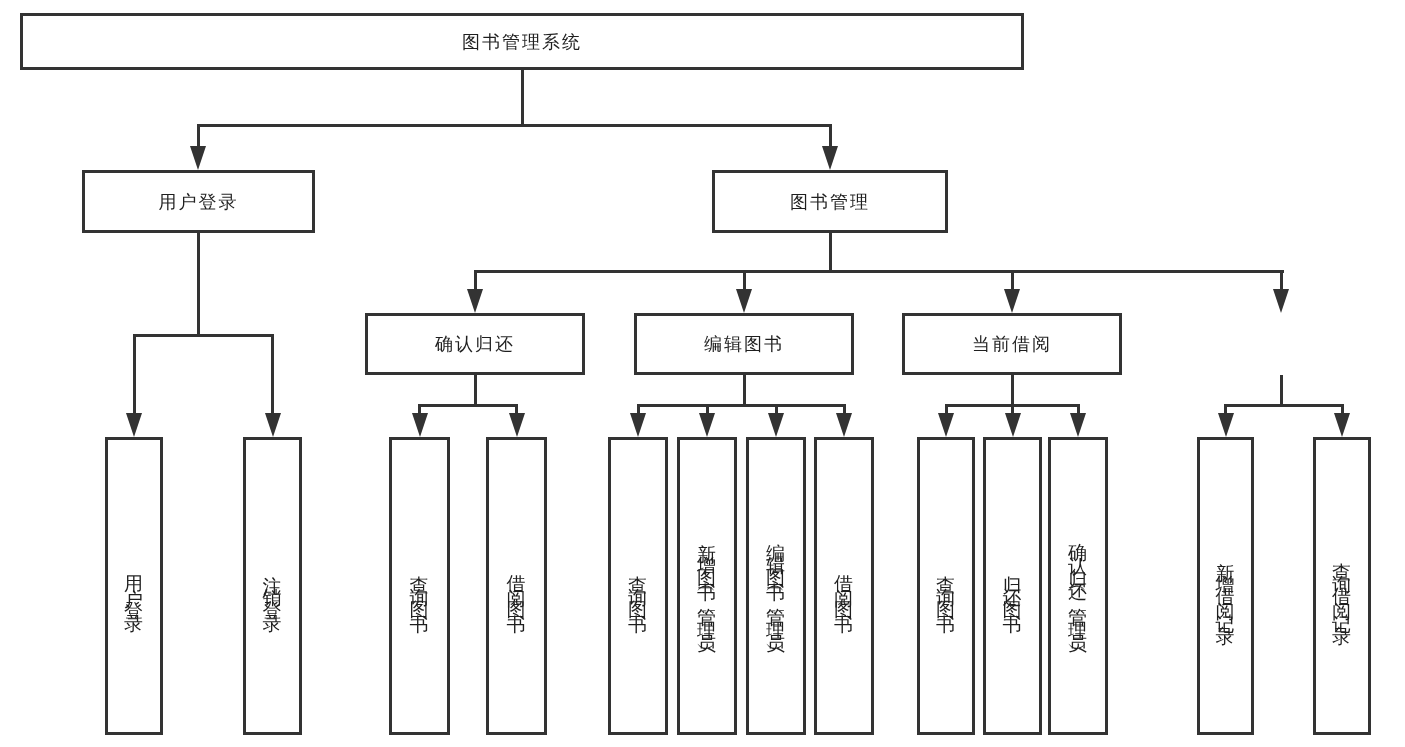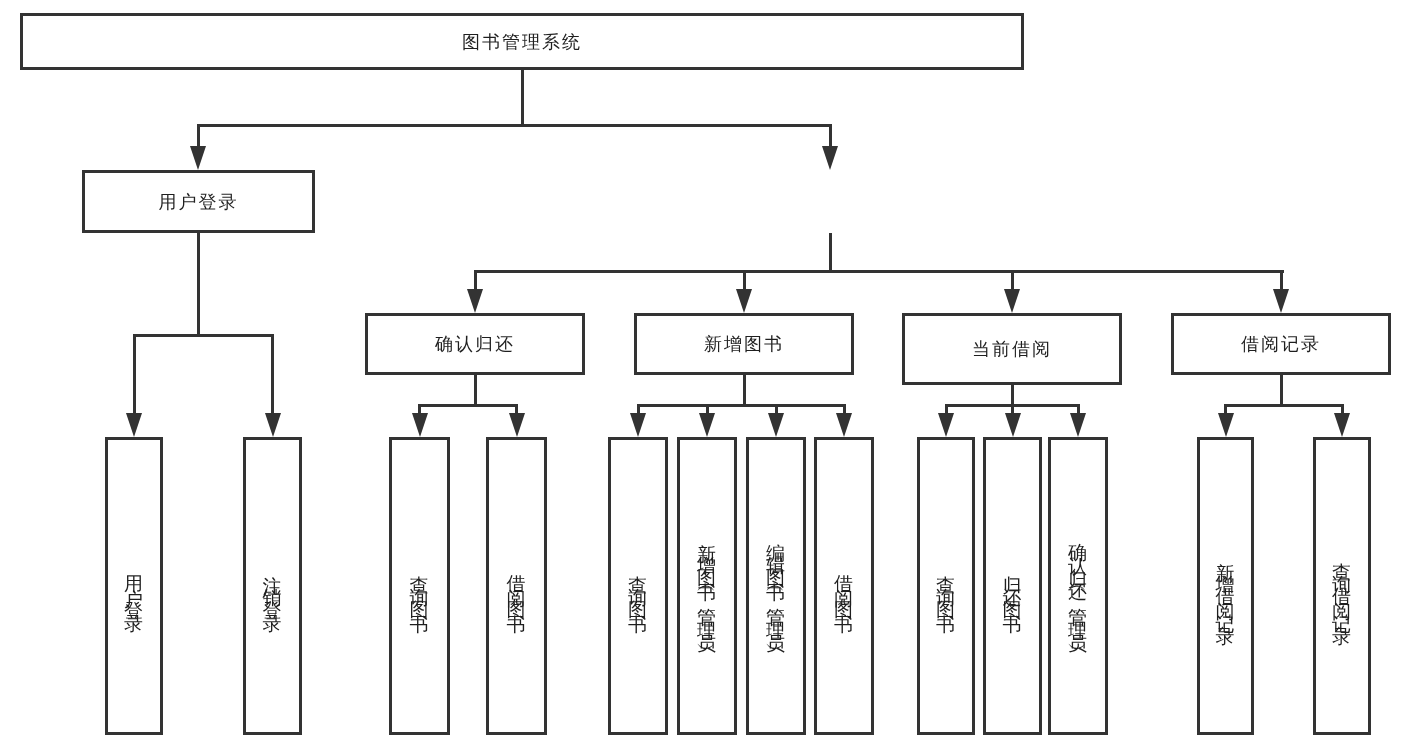"图书管理" div.box { html: none -> <div>图书管理</div> }
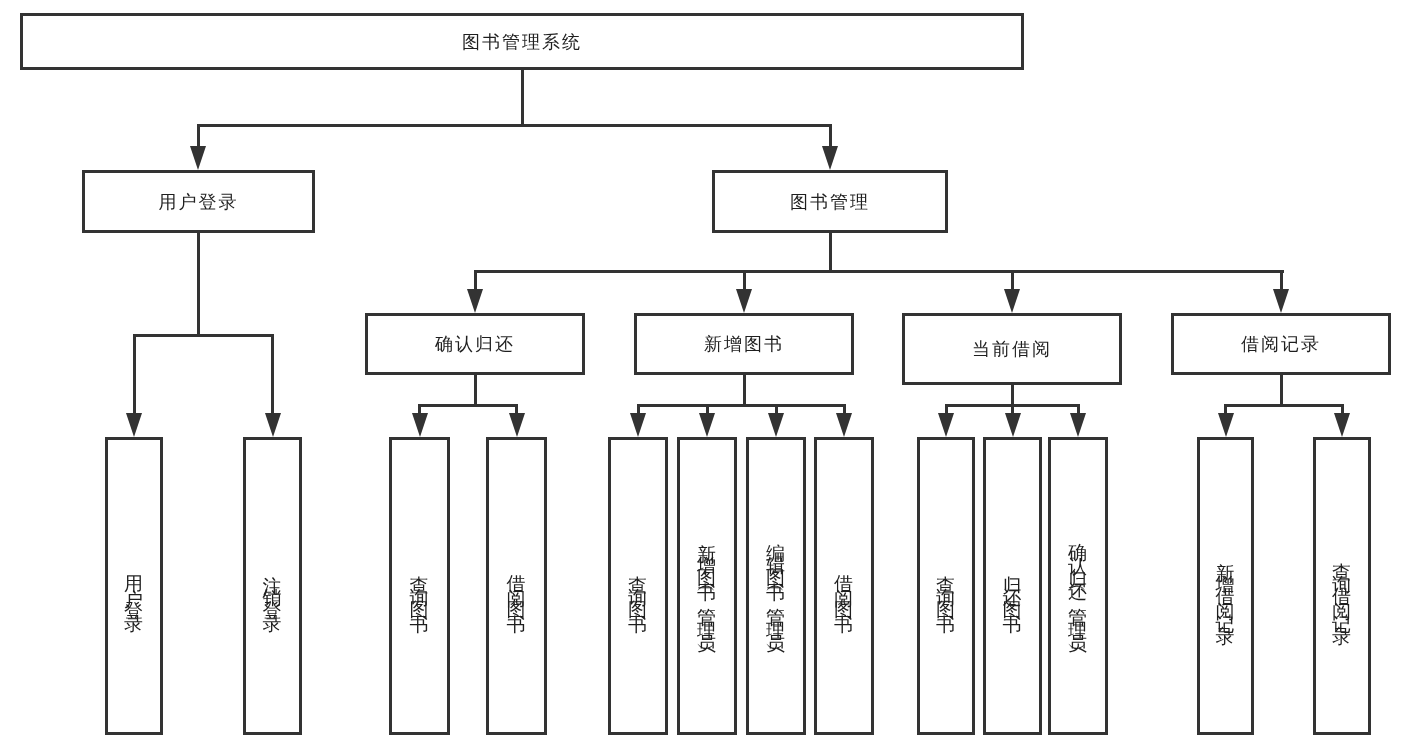"新增图书" div.box { text: 新增 -> 编辑 }
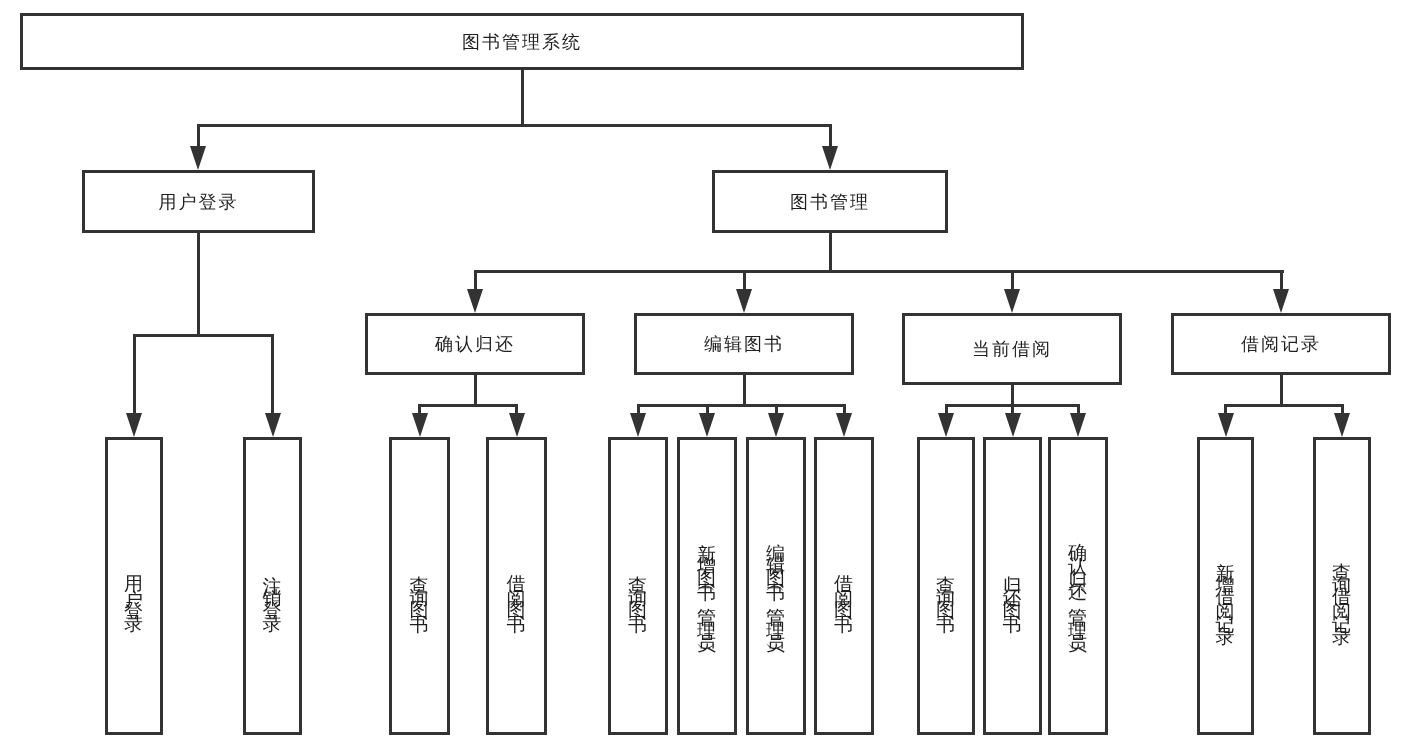"当前借阅" div.box { height: 72px -> 62px }
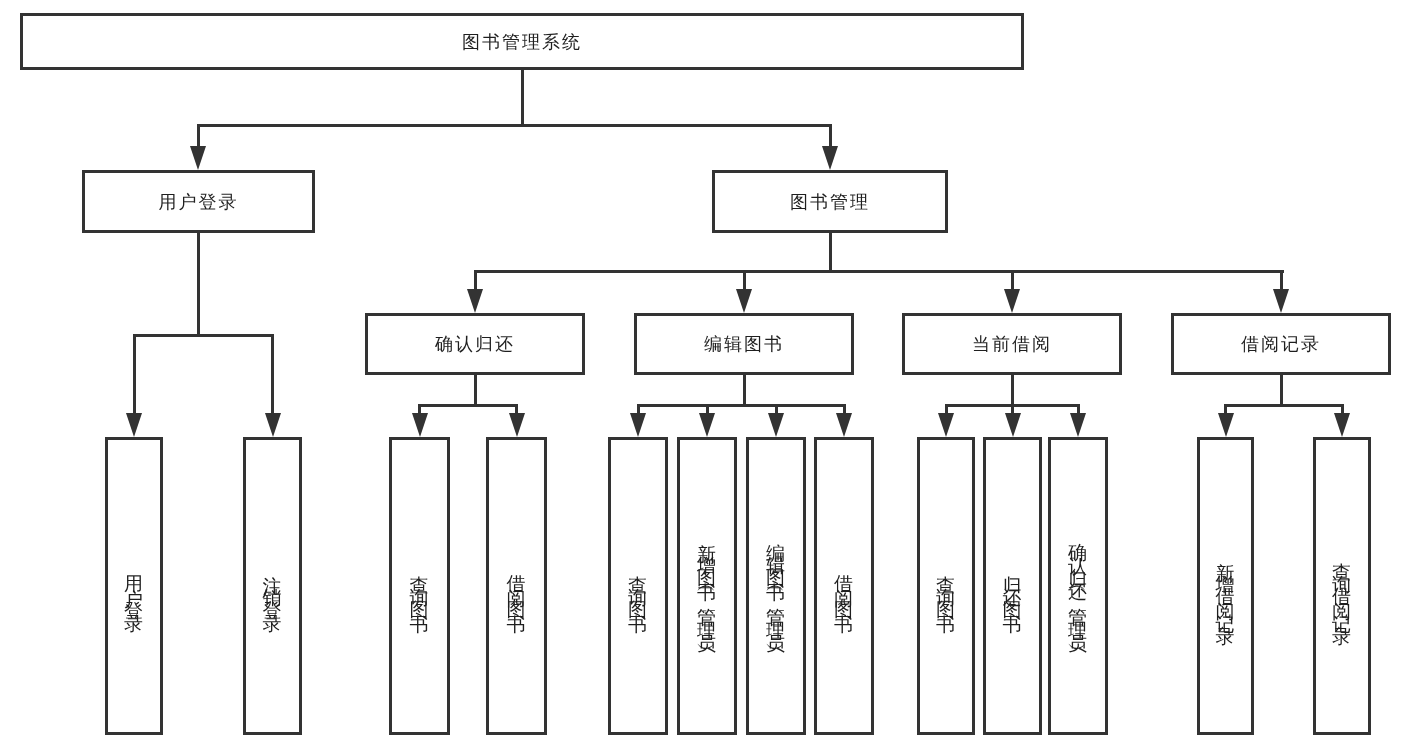"借阅记录" div.box { html: <div>借阅记录</div> -> none }
